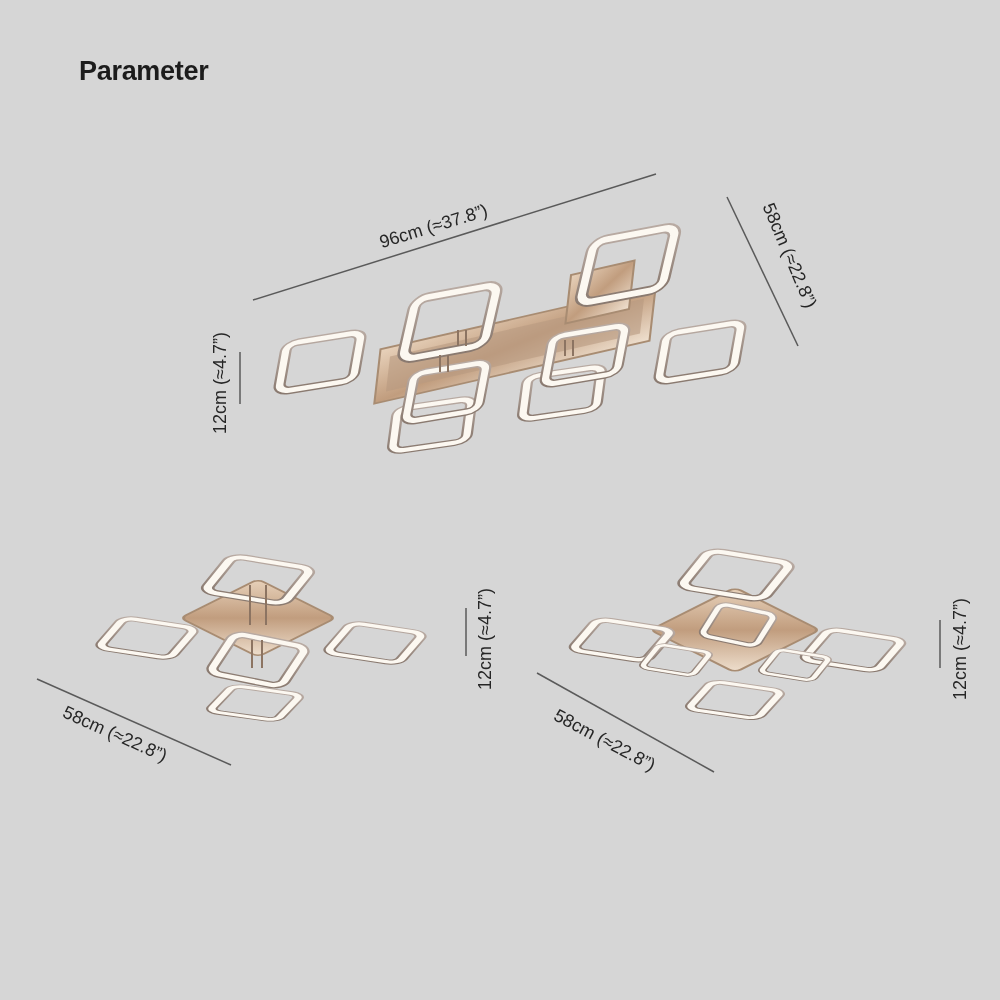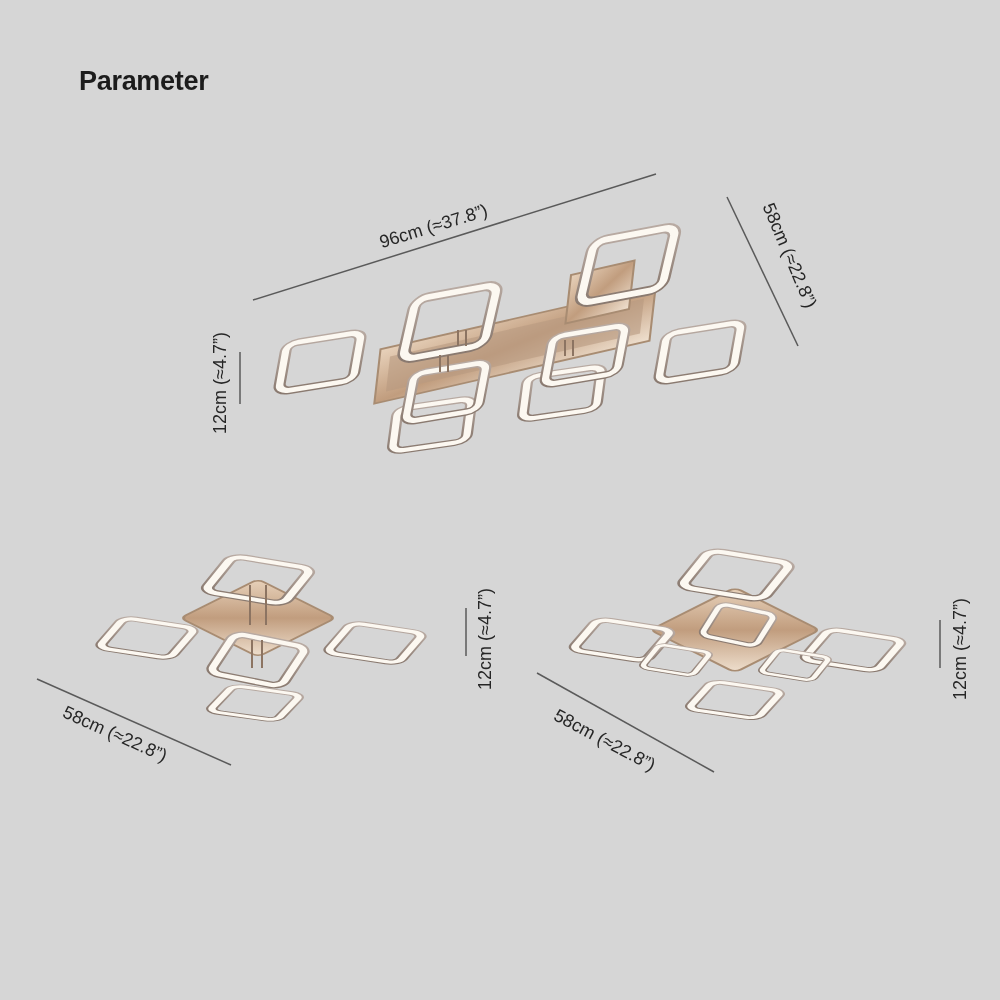"Parameter" .title { top: 66px -> 56px }
